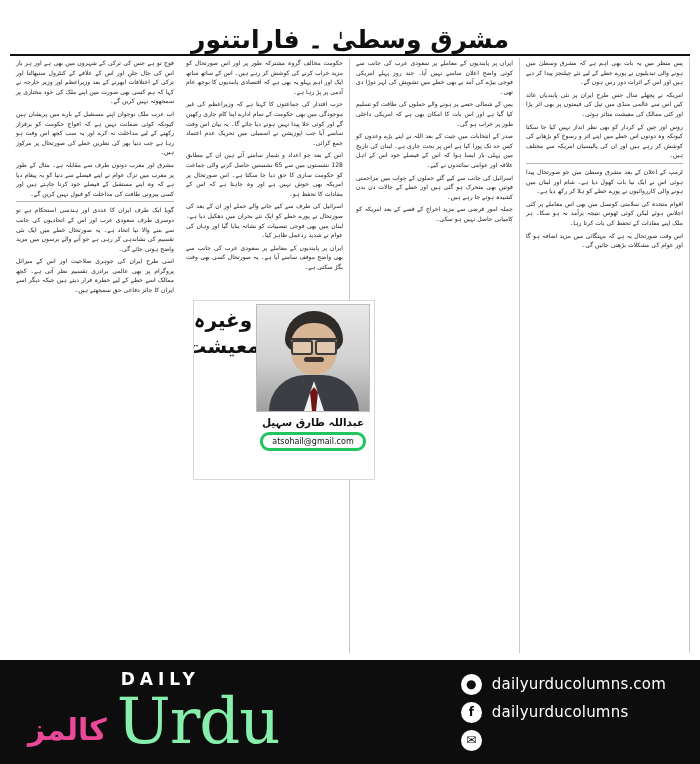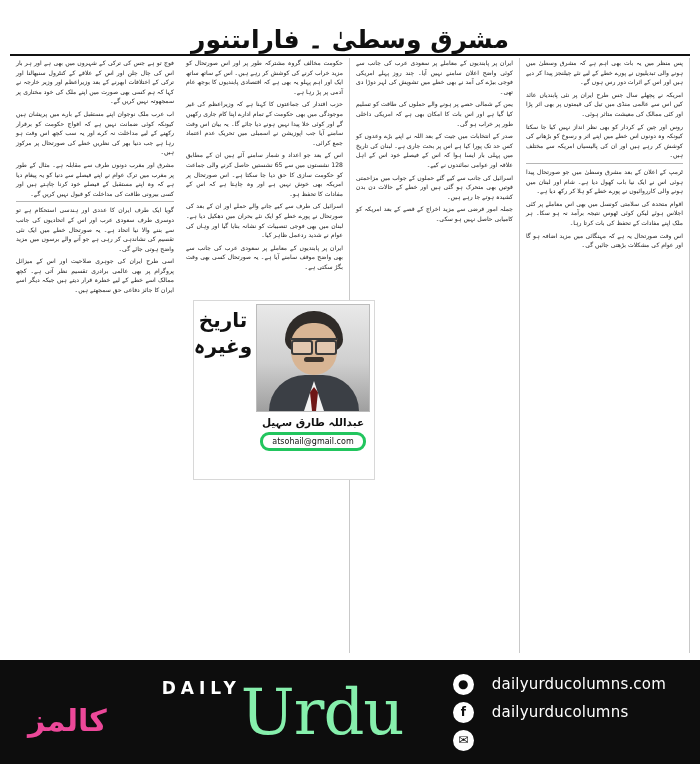"تاریخ وغیرہ" div.vagera { text: تاریخ وغیرہ -> وغیرہ معیشت }
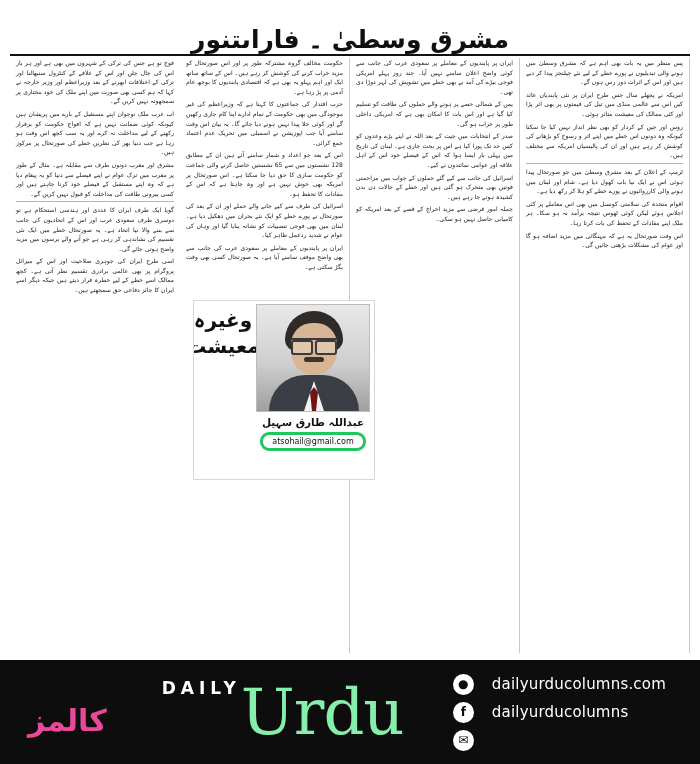"DAILY" .brand-daily-urdu { flex-direction: row -> column; margin-left: 41px -> none }
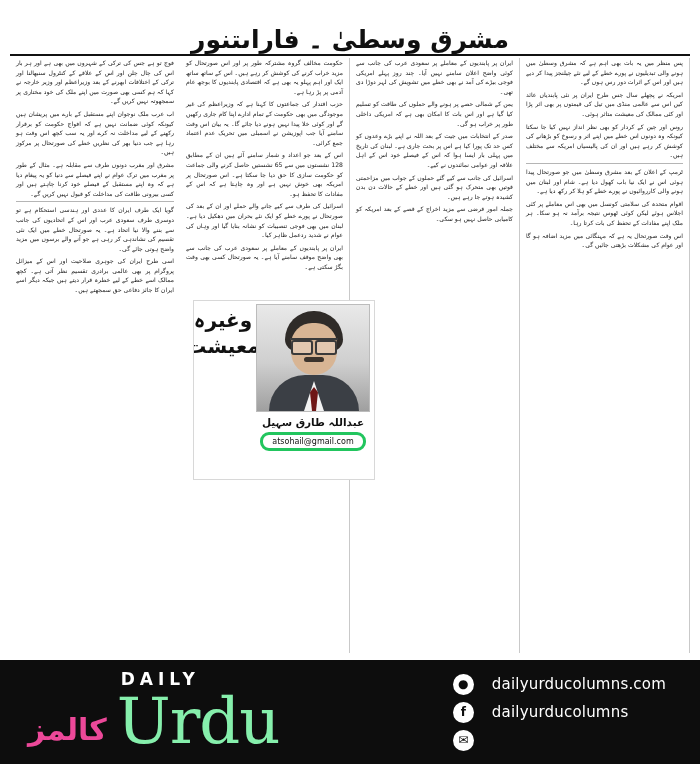"dailyurducolumns.com" .social-text { margin-left: 8px -> none }
